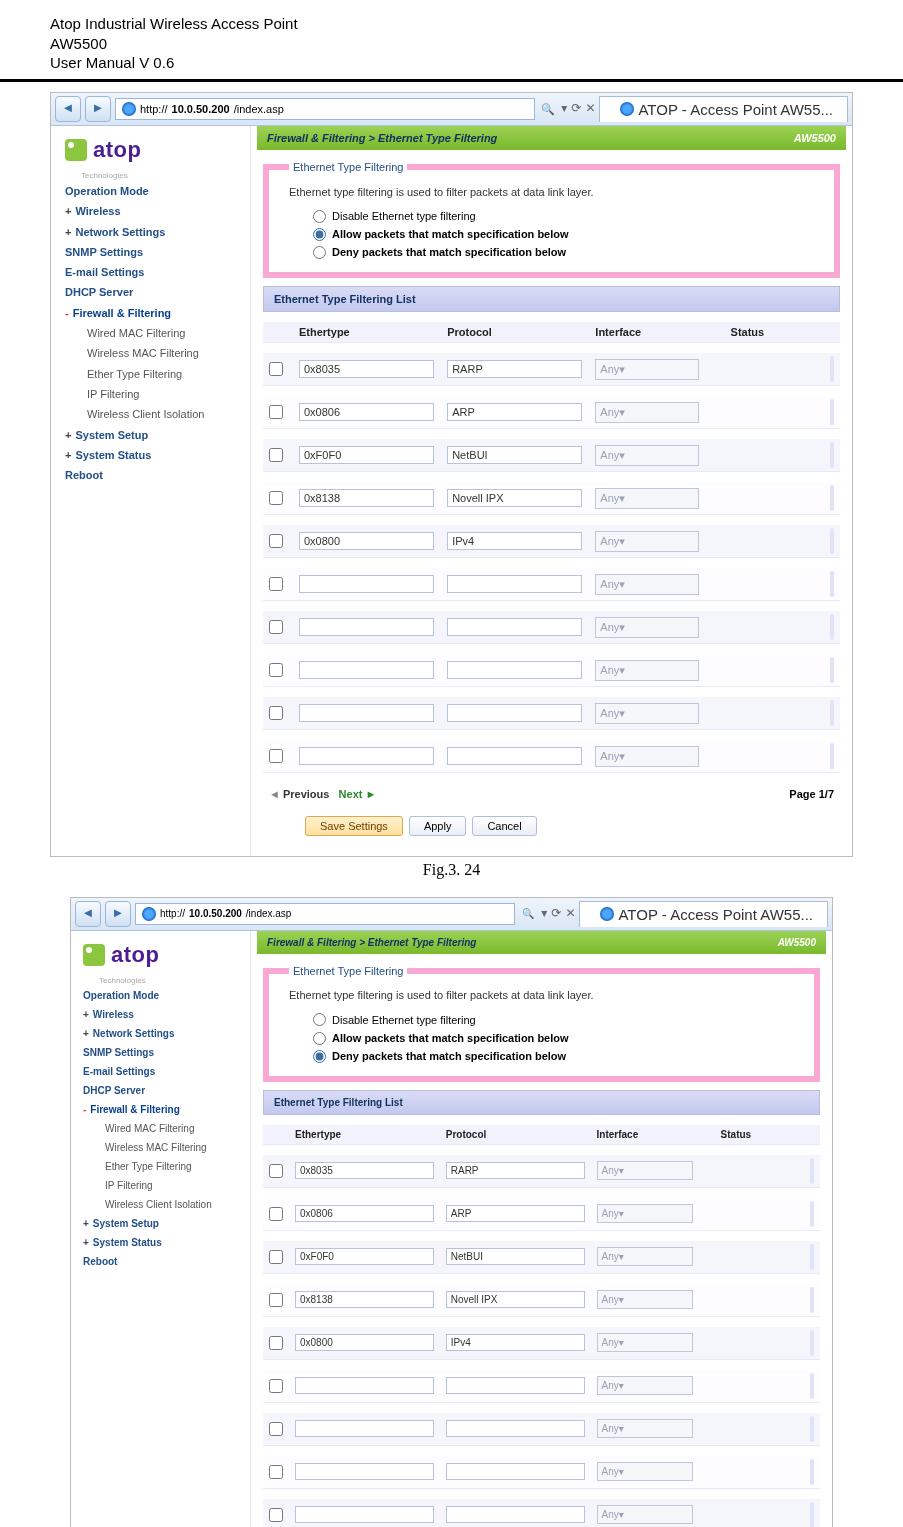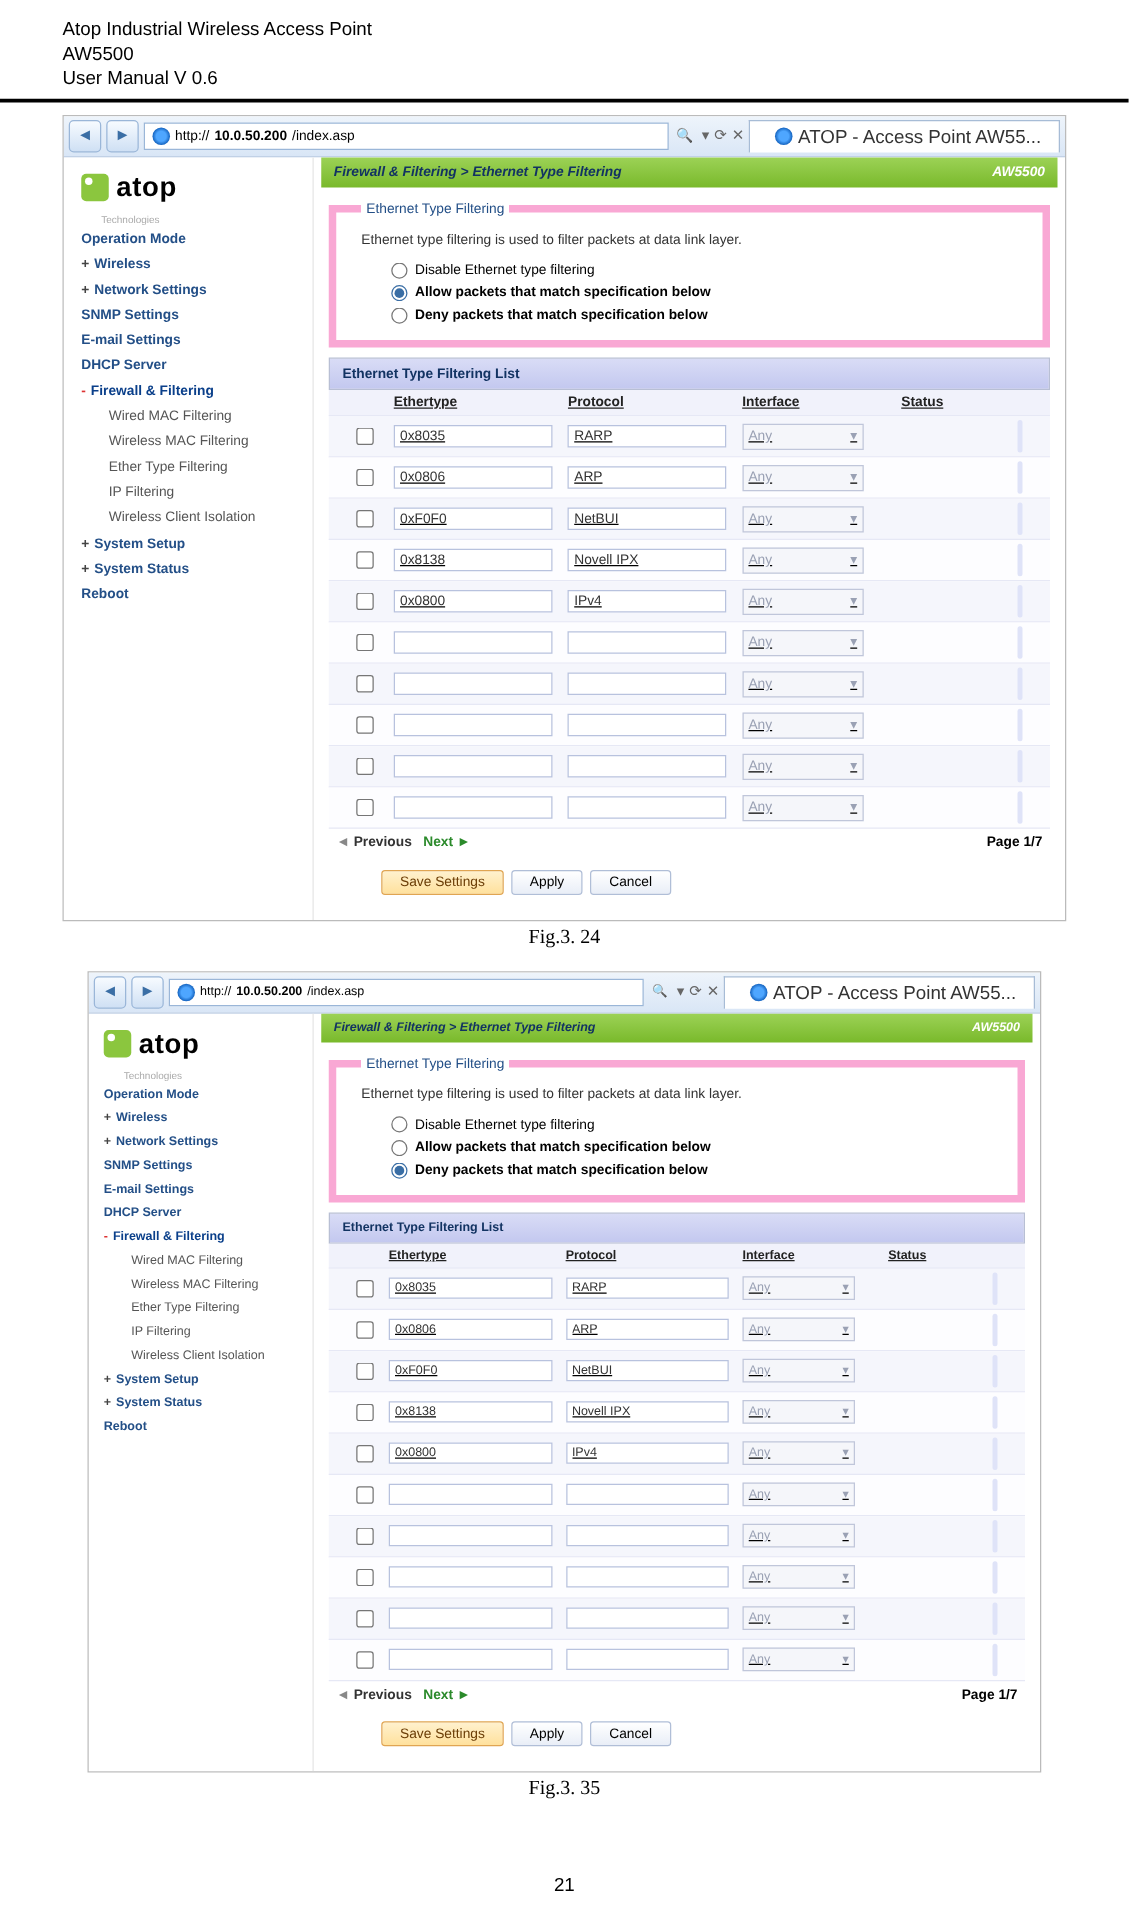"atop" .logo-text { color: #000000 -> #4c1d95 }
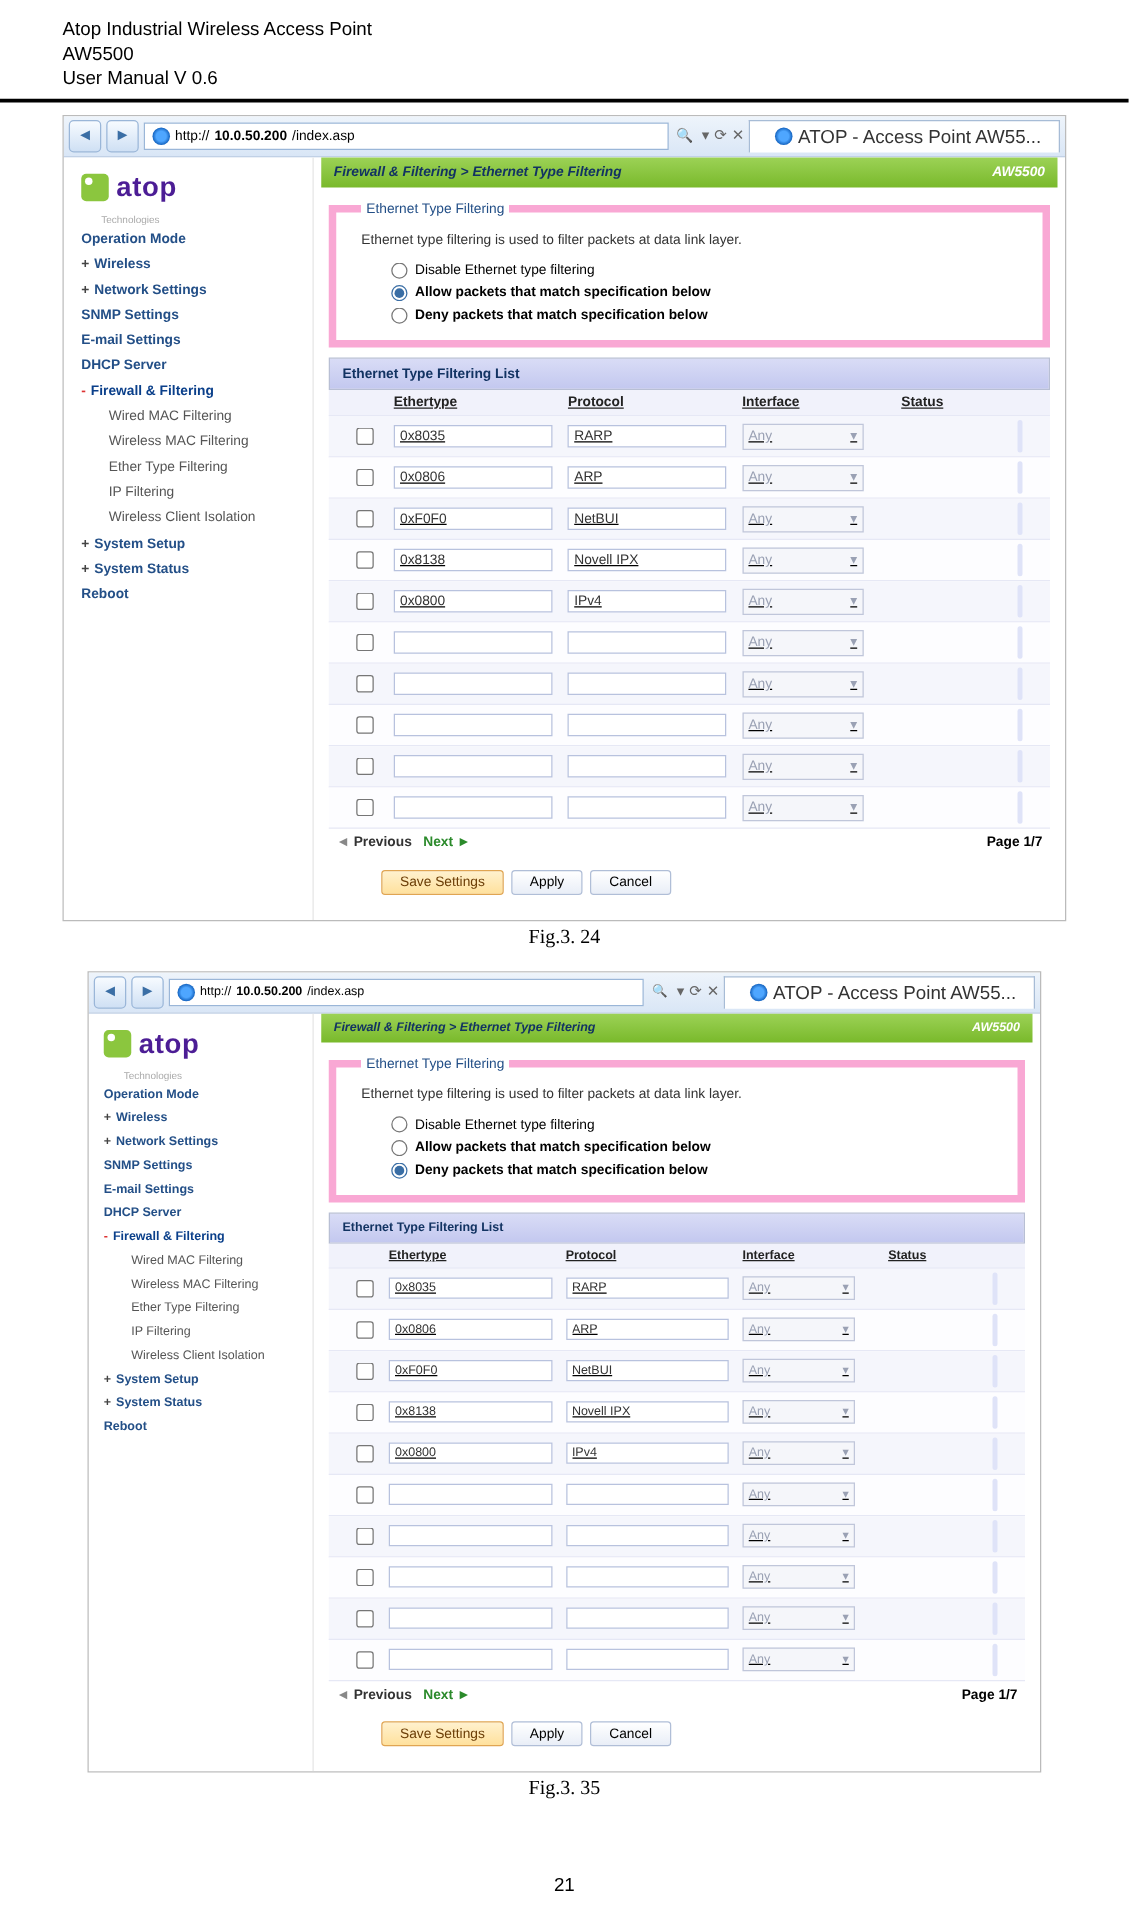"Ethertype" .tbl-head, .tbl-row { margin: 0 6px -> 10px 6px; padding: 3px 22px -> 3px 6px; text-decoration: underline -> none }
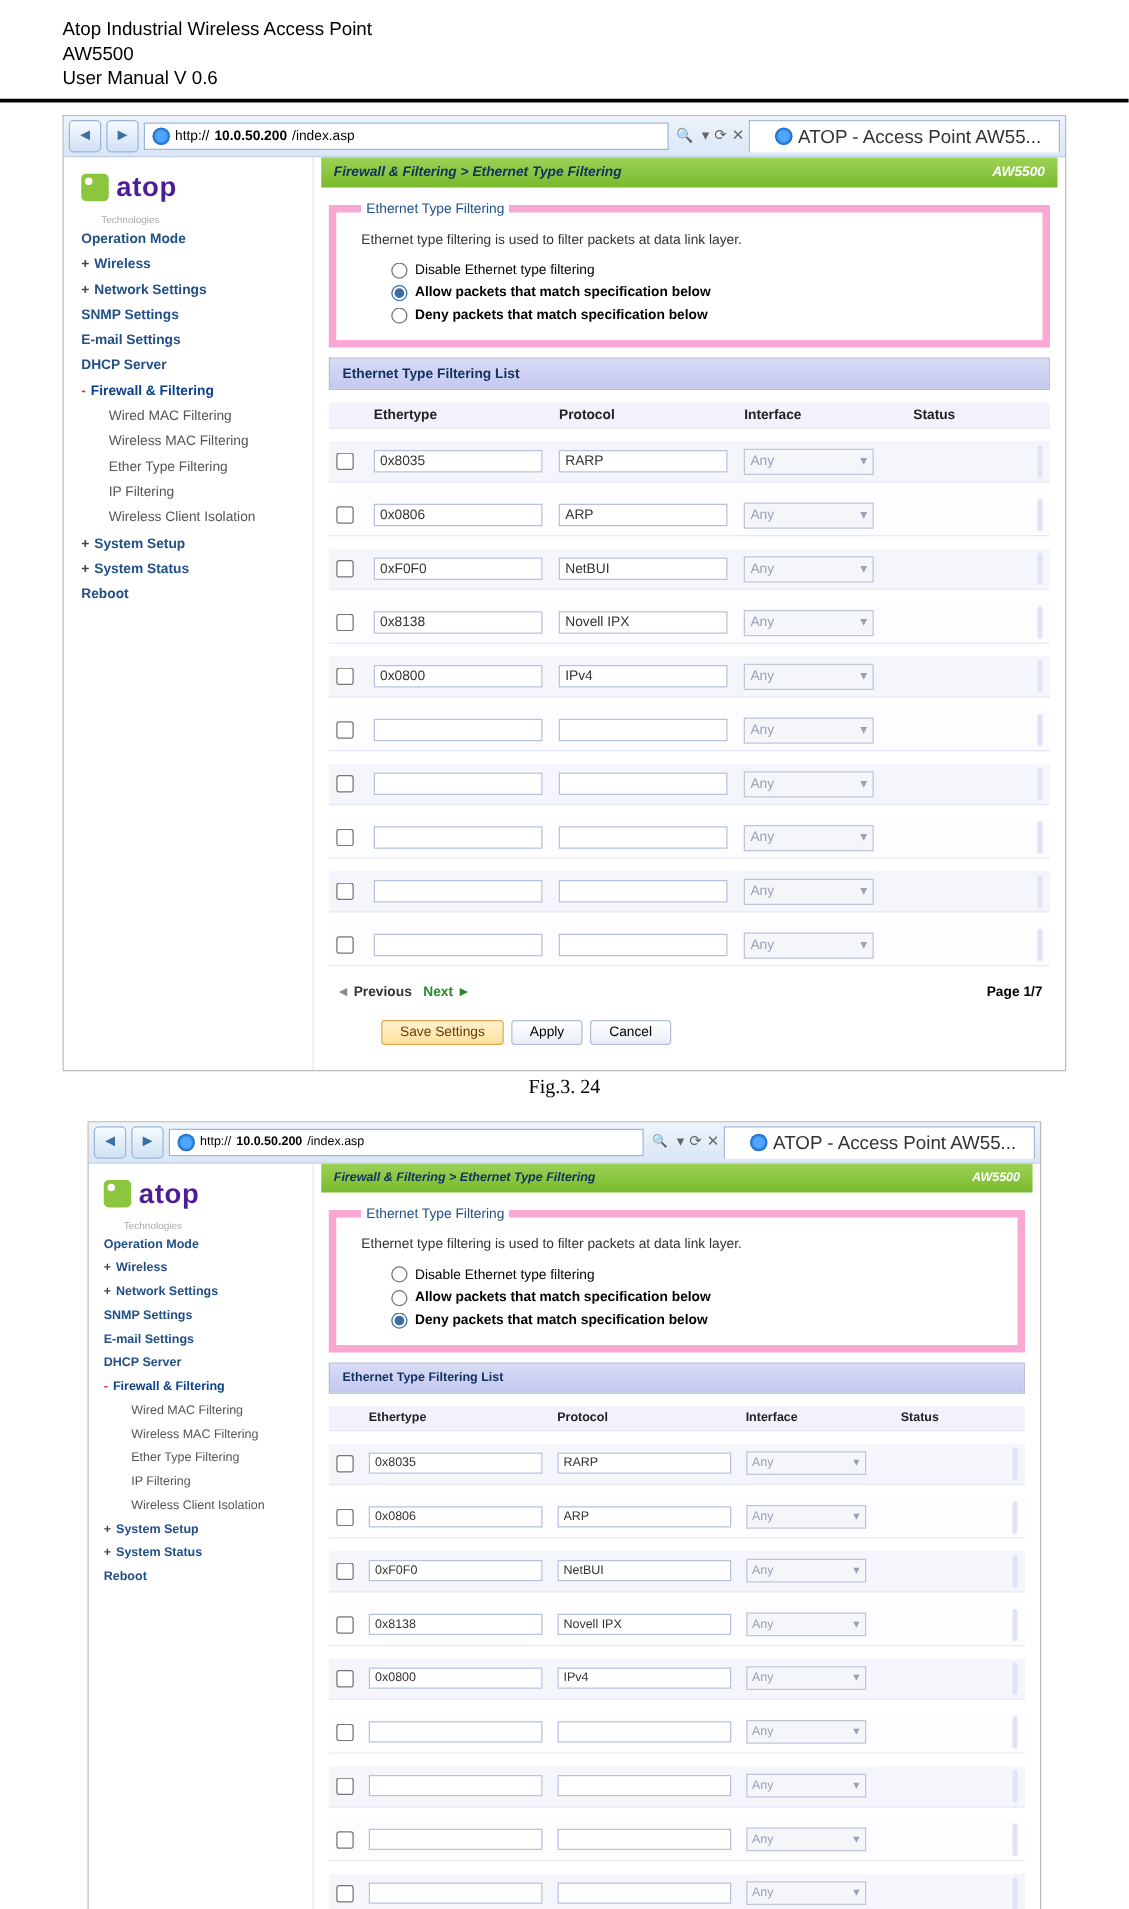"Any" .sel { justify-content: space-between -> flex-start }
